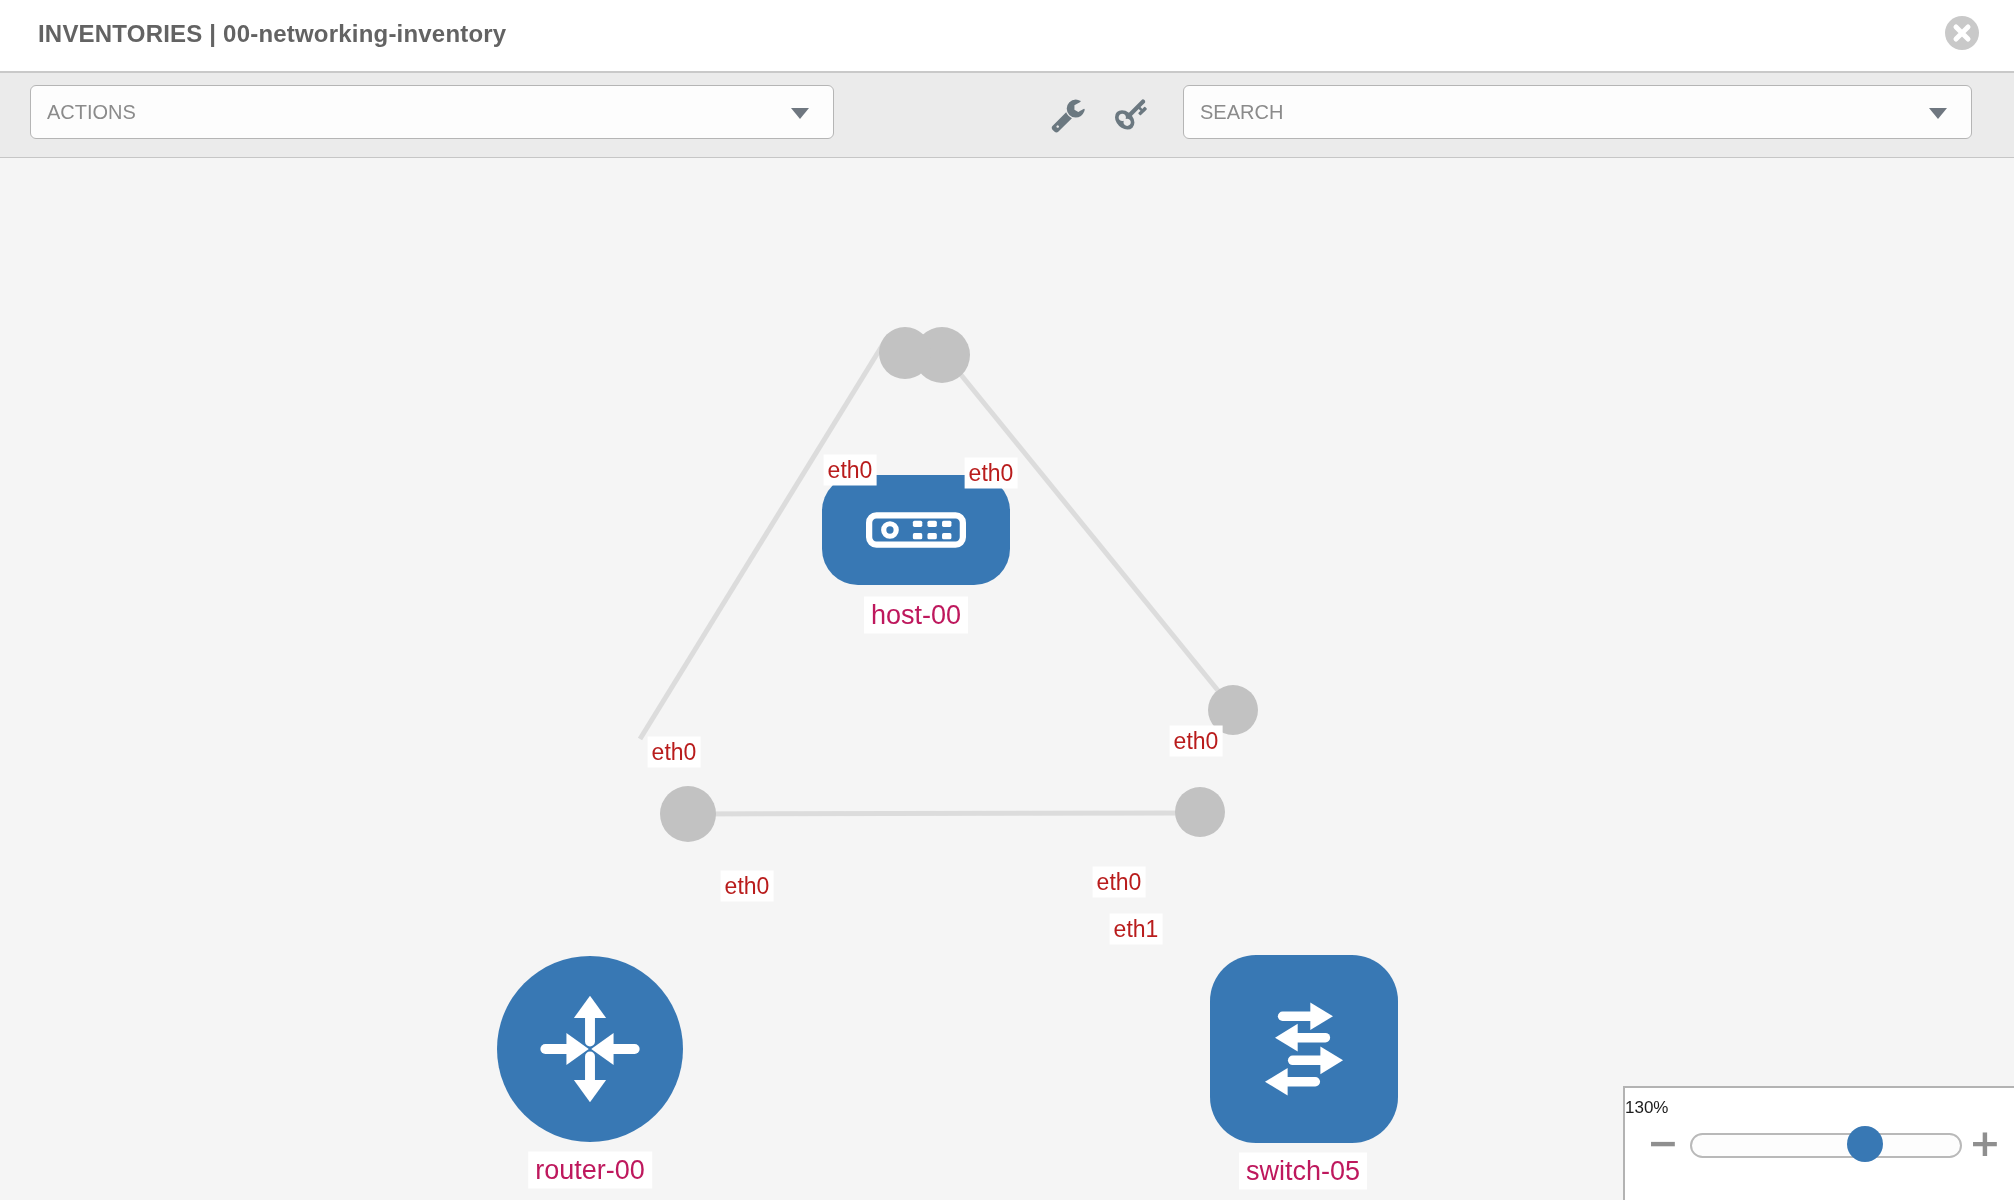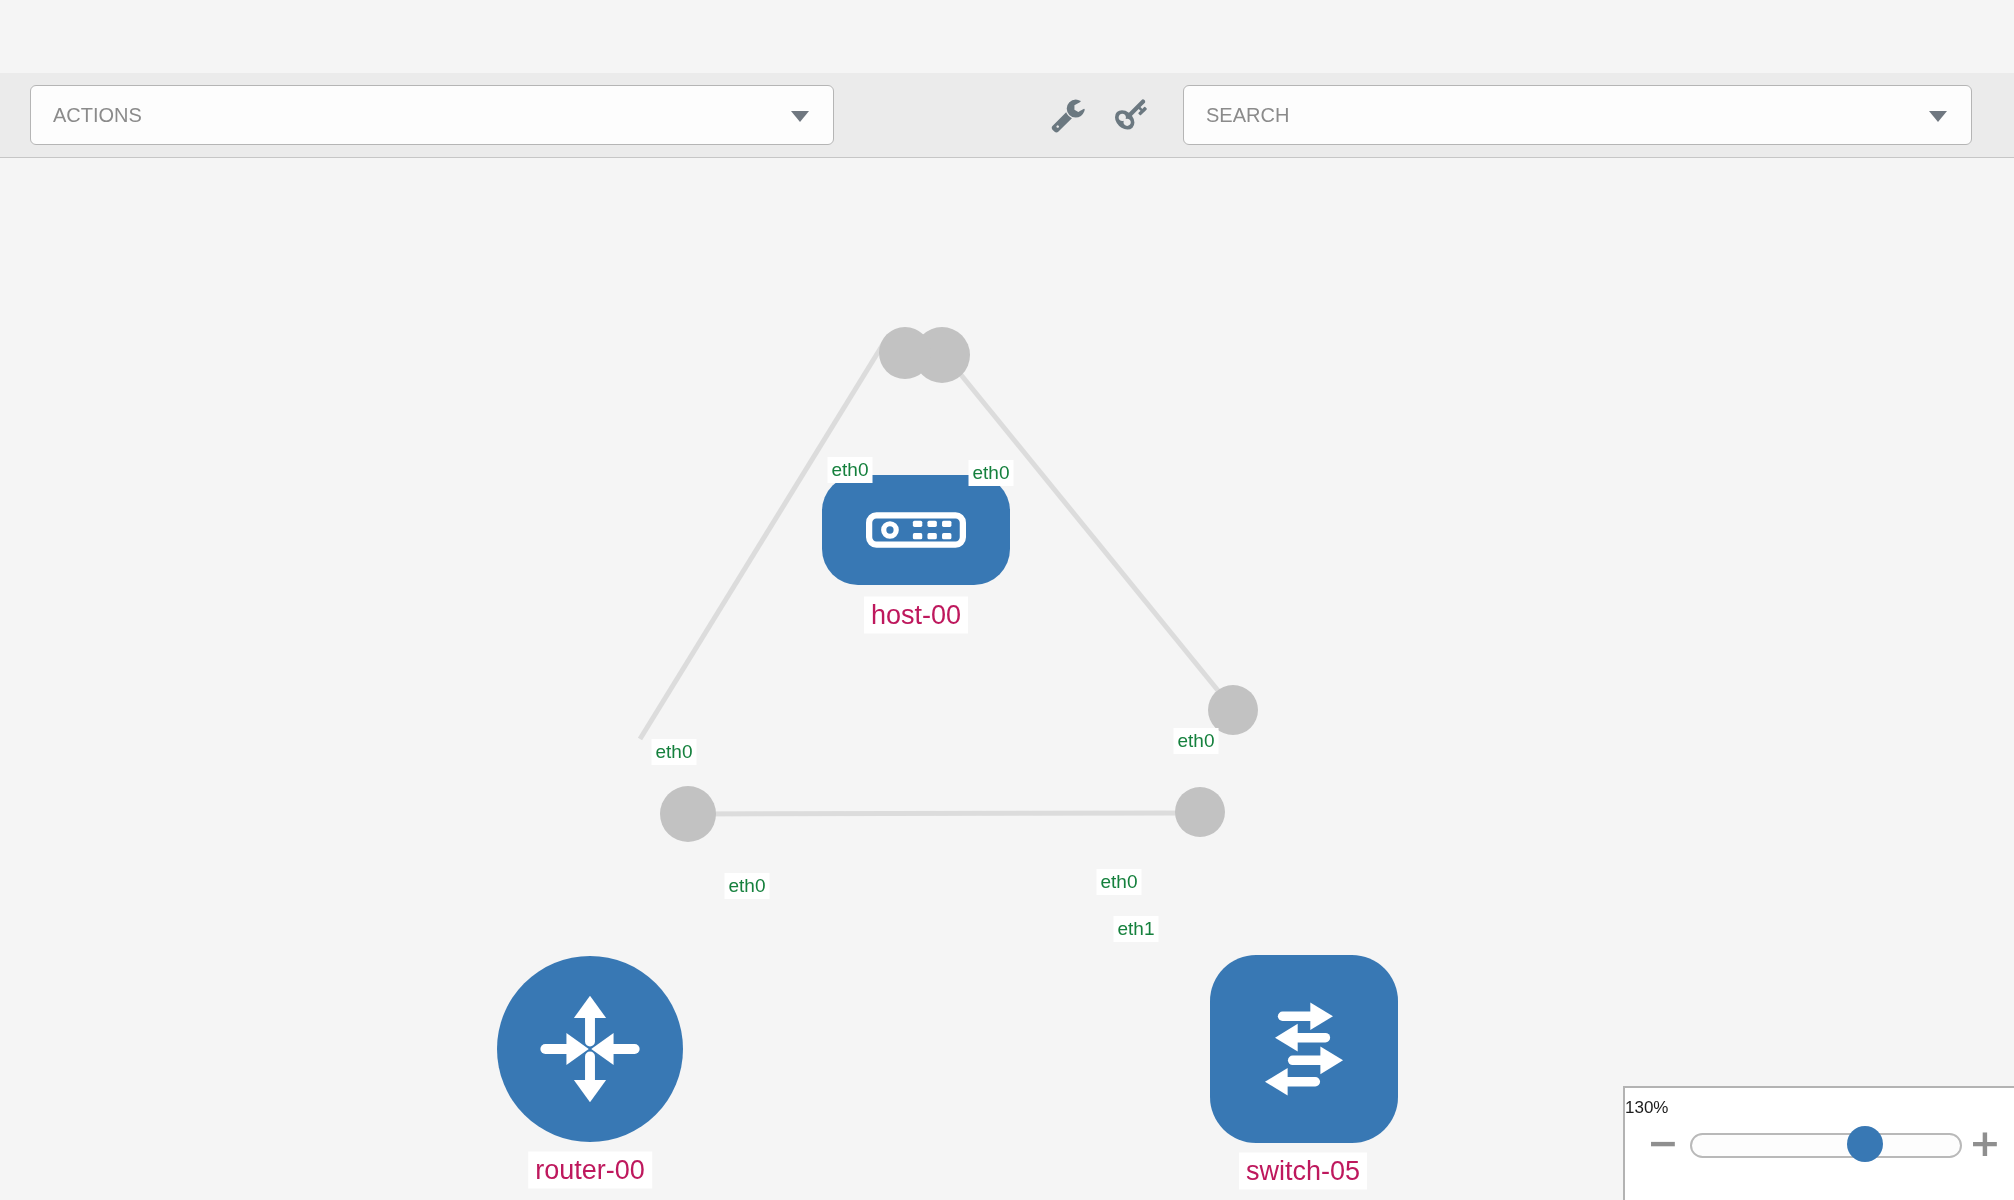"INVENTORIES | 00-networking-inventory" div.header { html: none -> <div> <div>INVENTORIES | 00-networking-inventory</div> <div> <svg> <circle></circle> <path></path> </svg> </div> </div> }
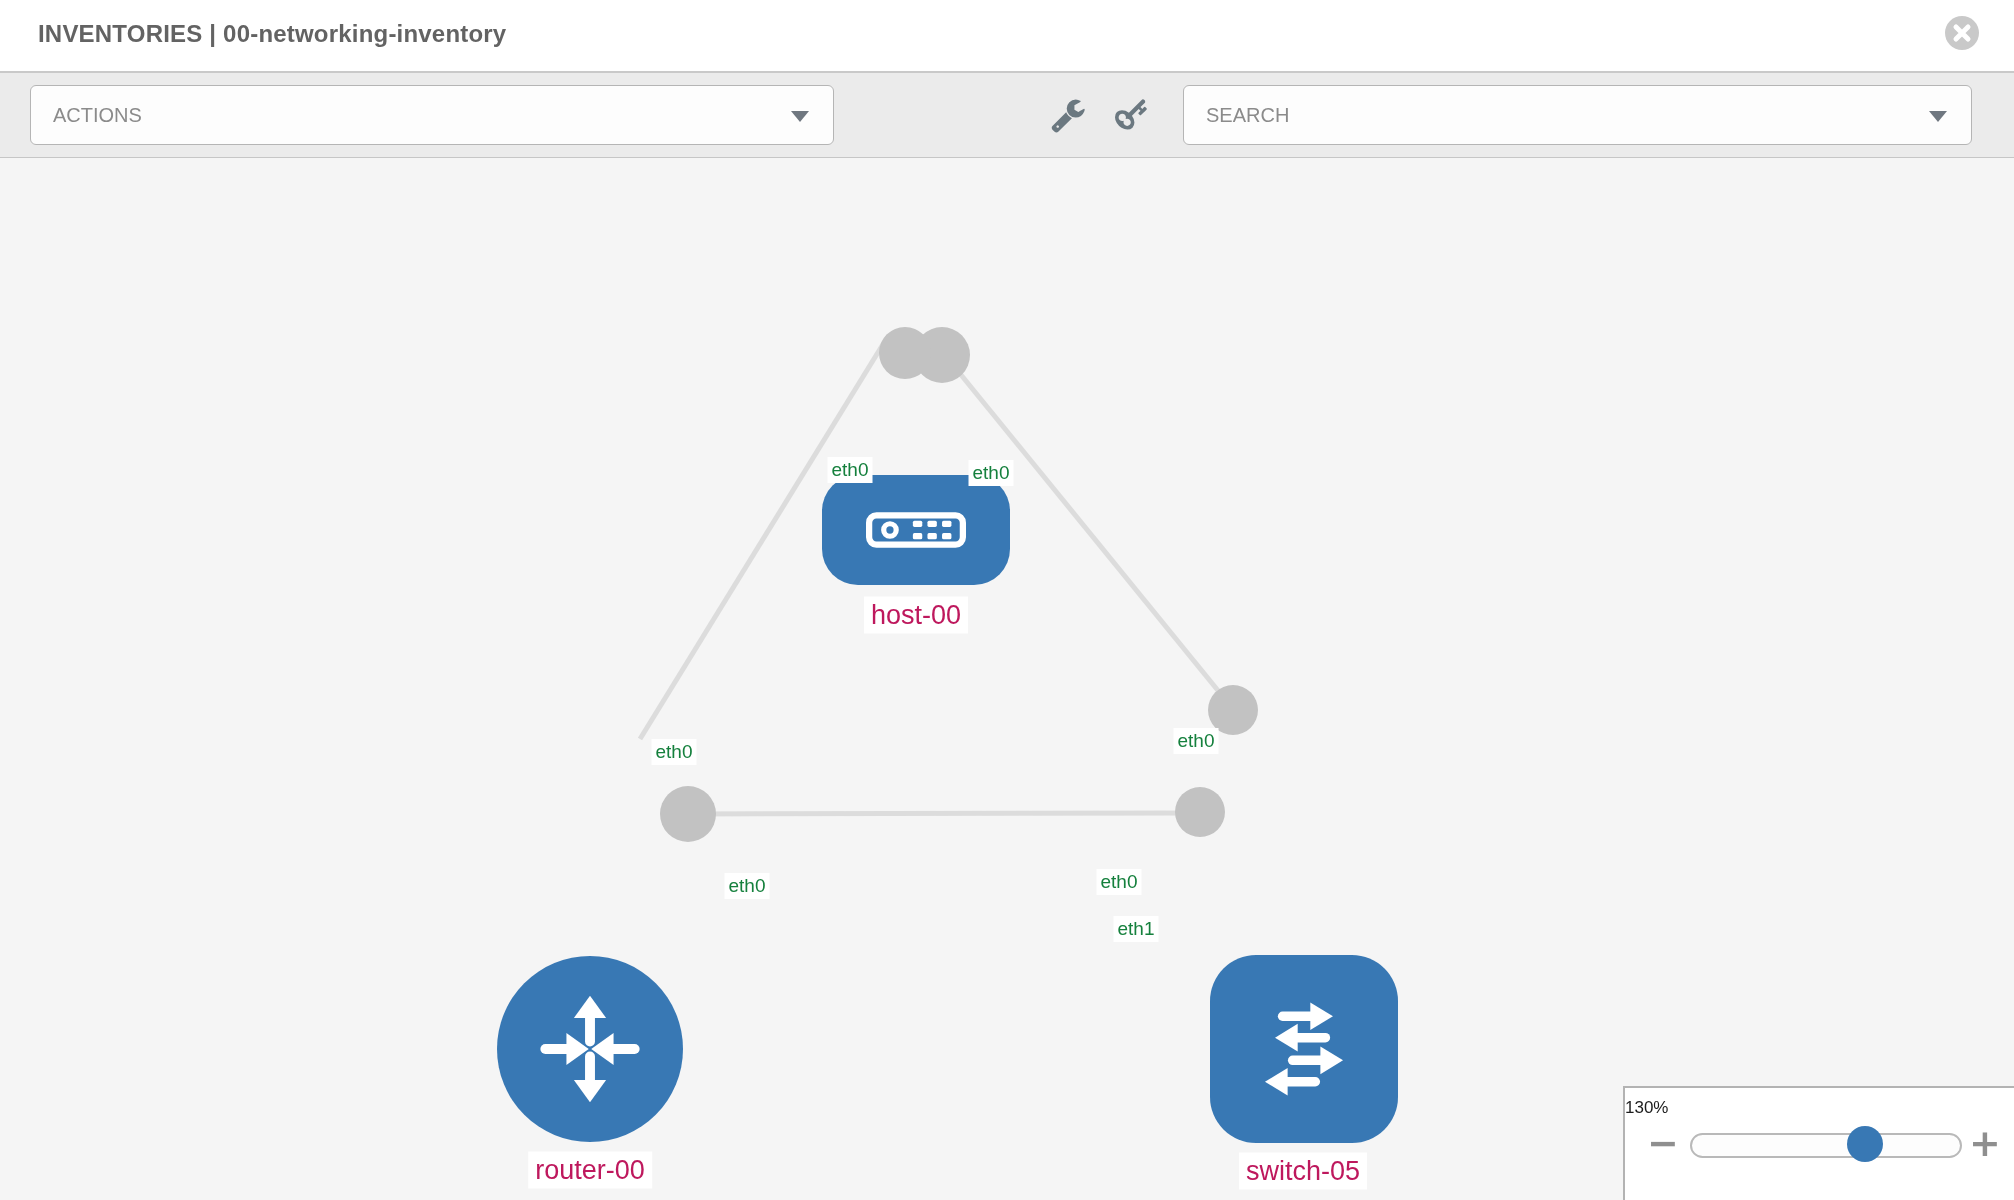"ACTIONS" .select-box { height: 60px -> 54px; padding: 0 22px -> 0 16px }
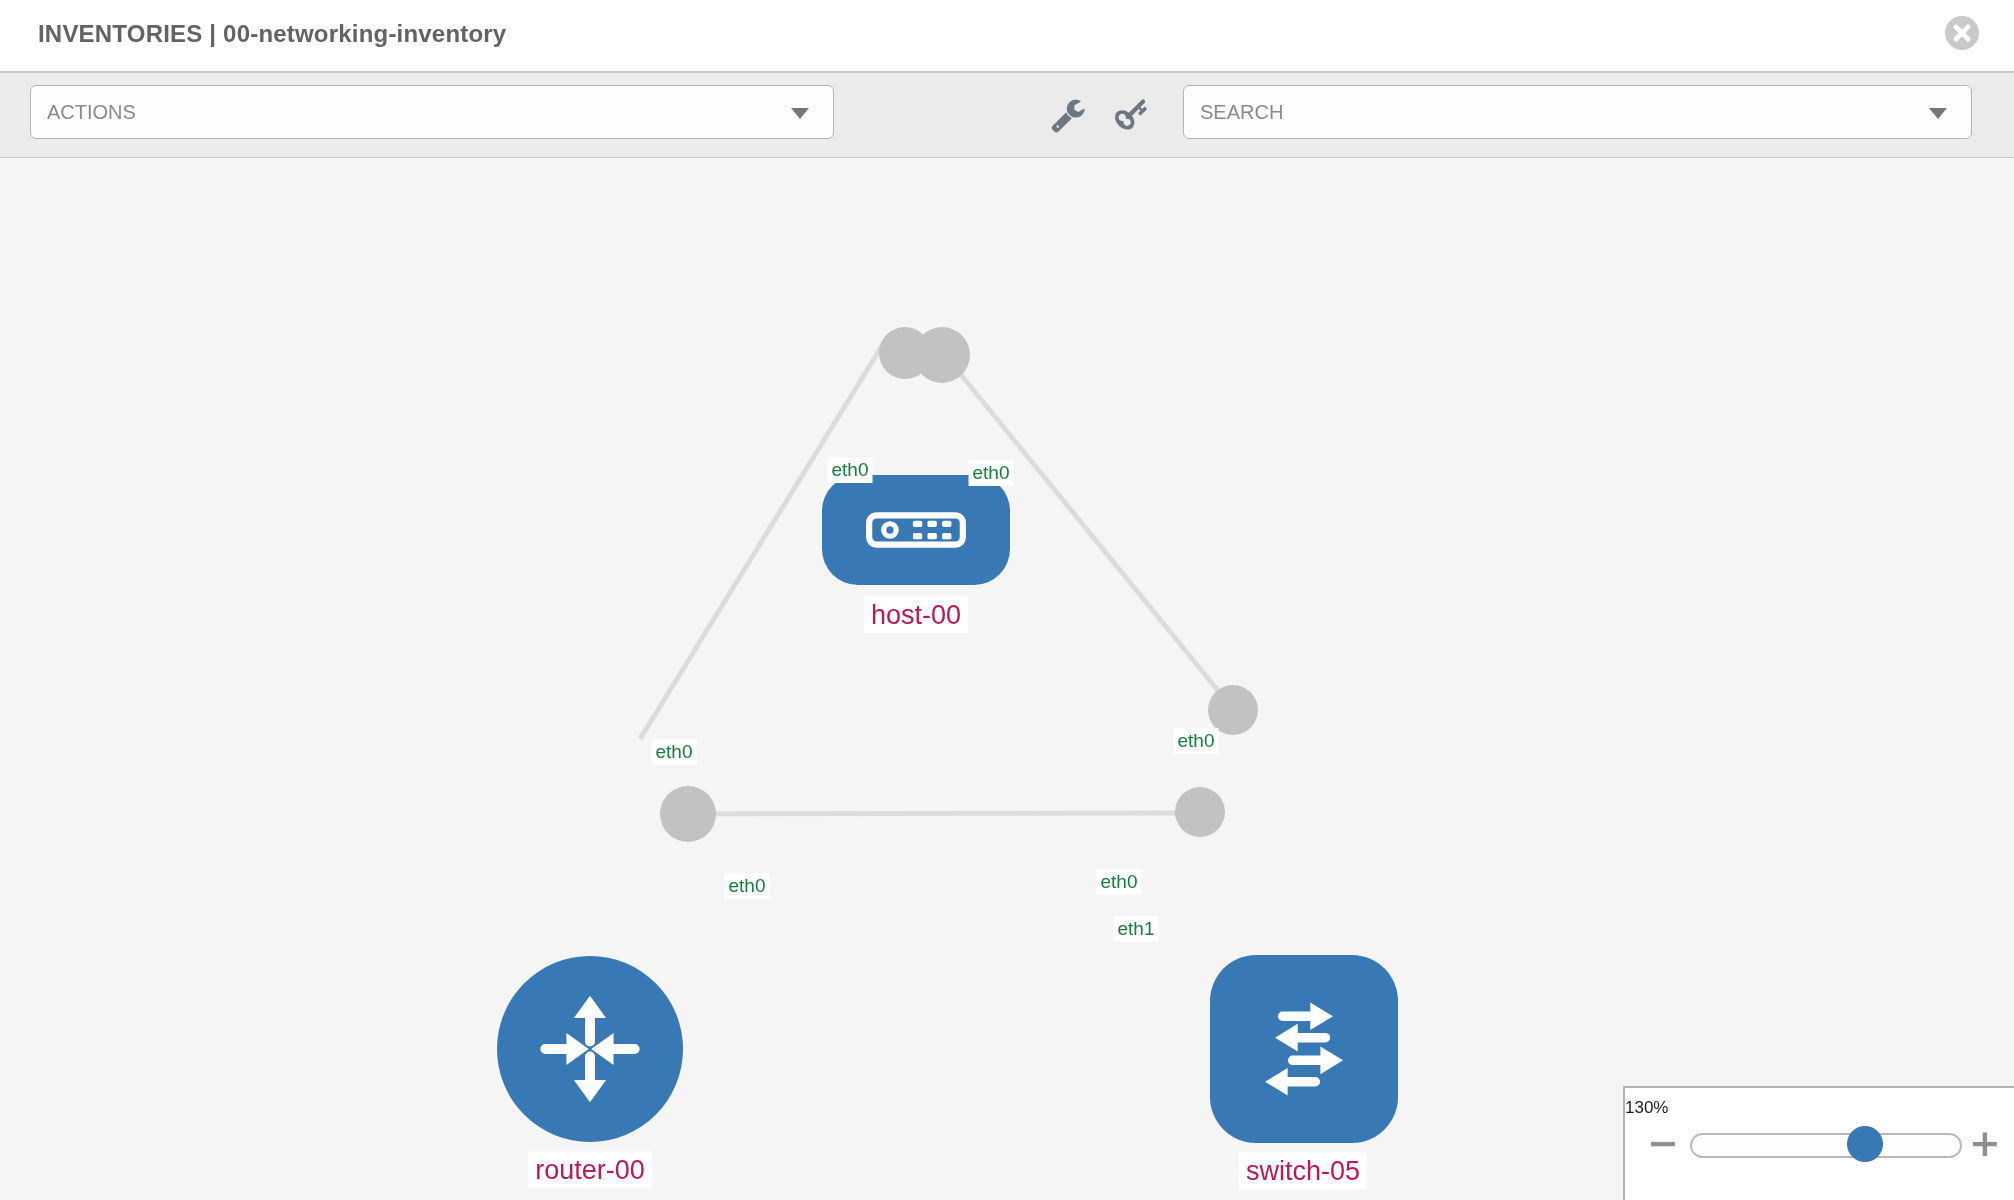"eth0" .iface-label { color: #15803d -> #b91c1c; font-size: 19px -> 23px }
